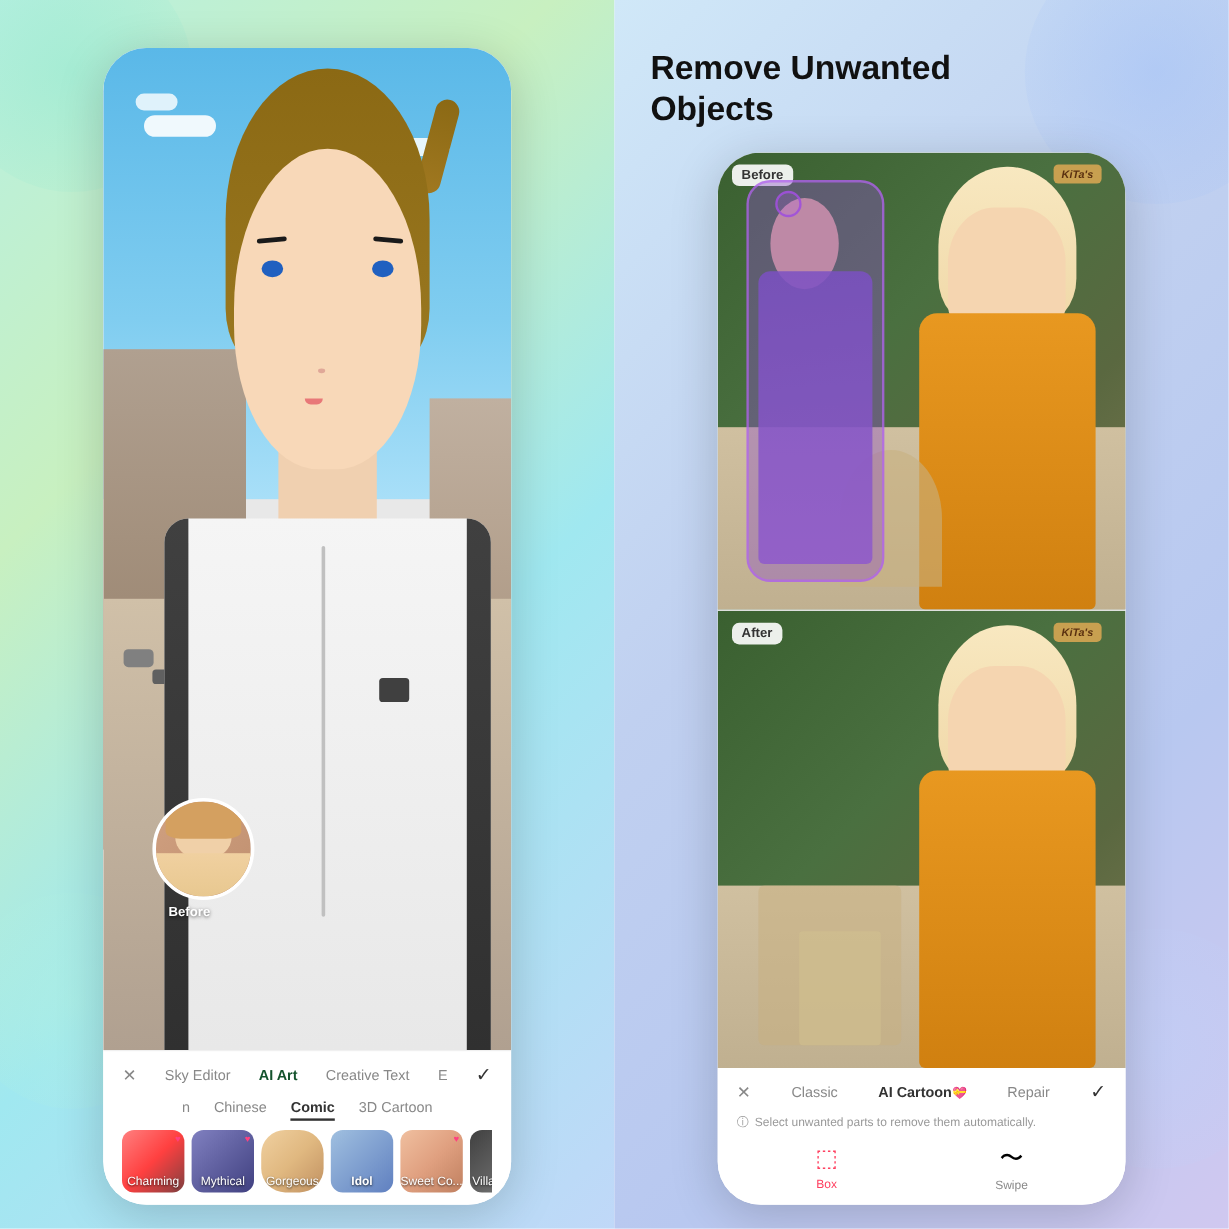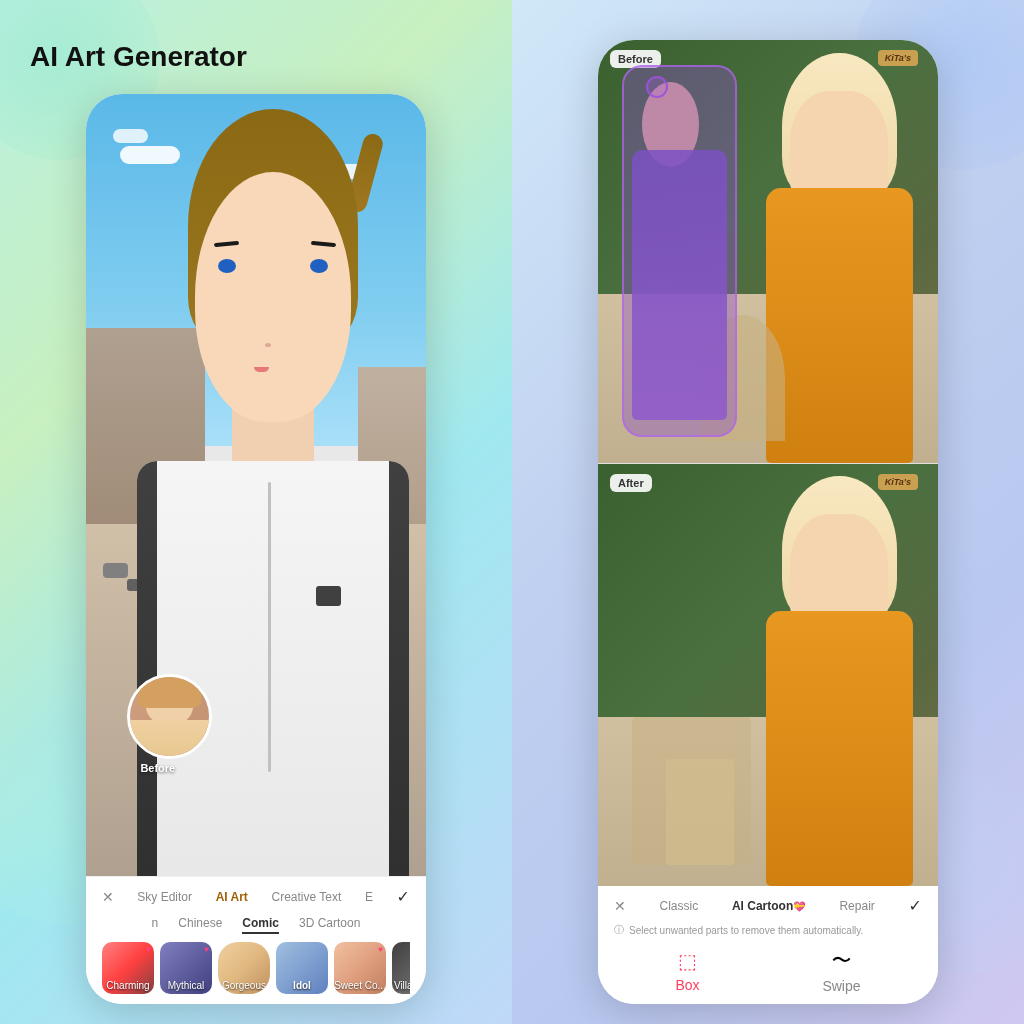"AI Art Generator" div.panel-title { html: <div>AI Art Generator</div> -> none }
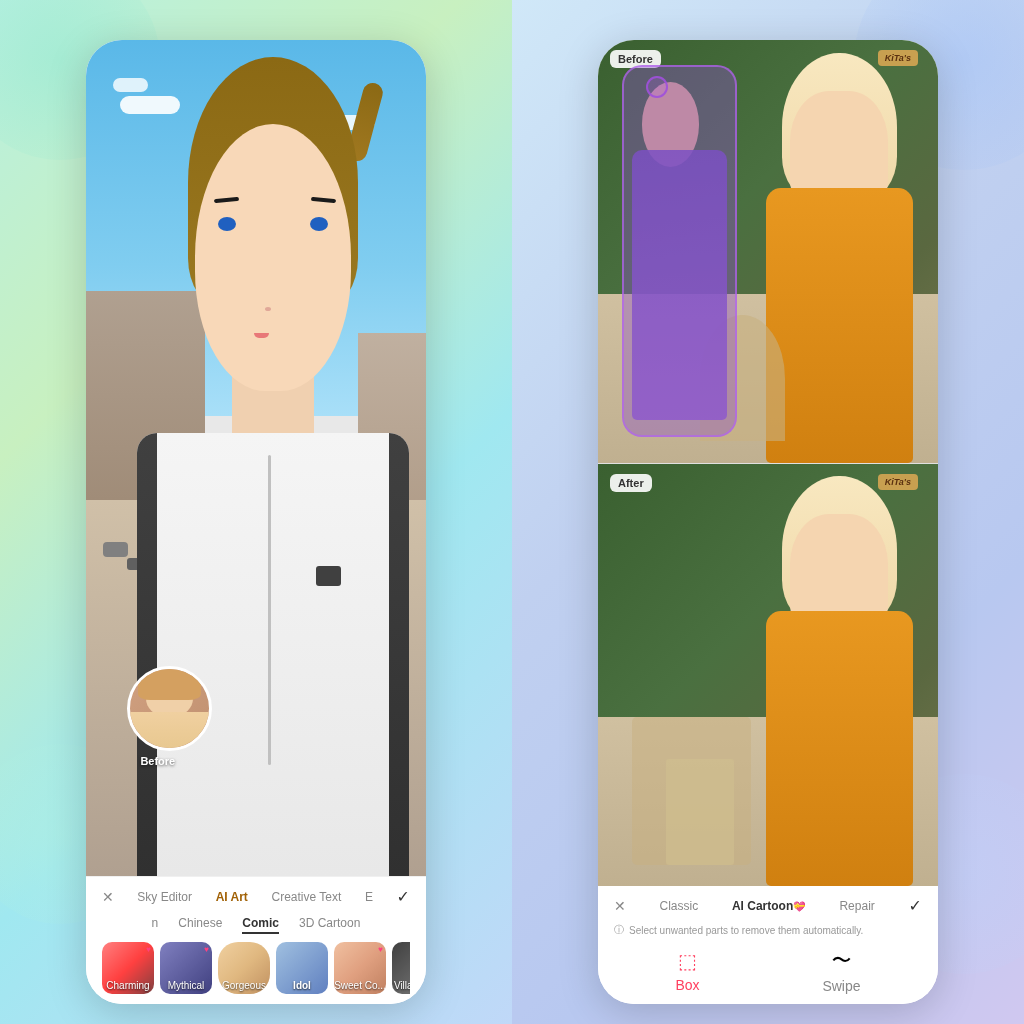"Remove Unwanted" div.panel-title { html: none -> <div> <span>Remove Unwanted<br>Objects</span> </div> }
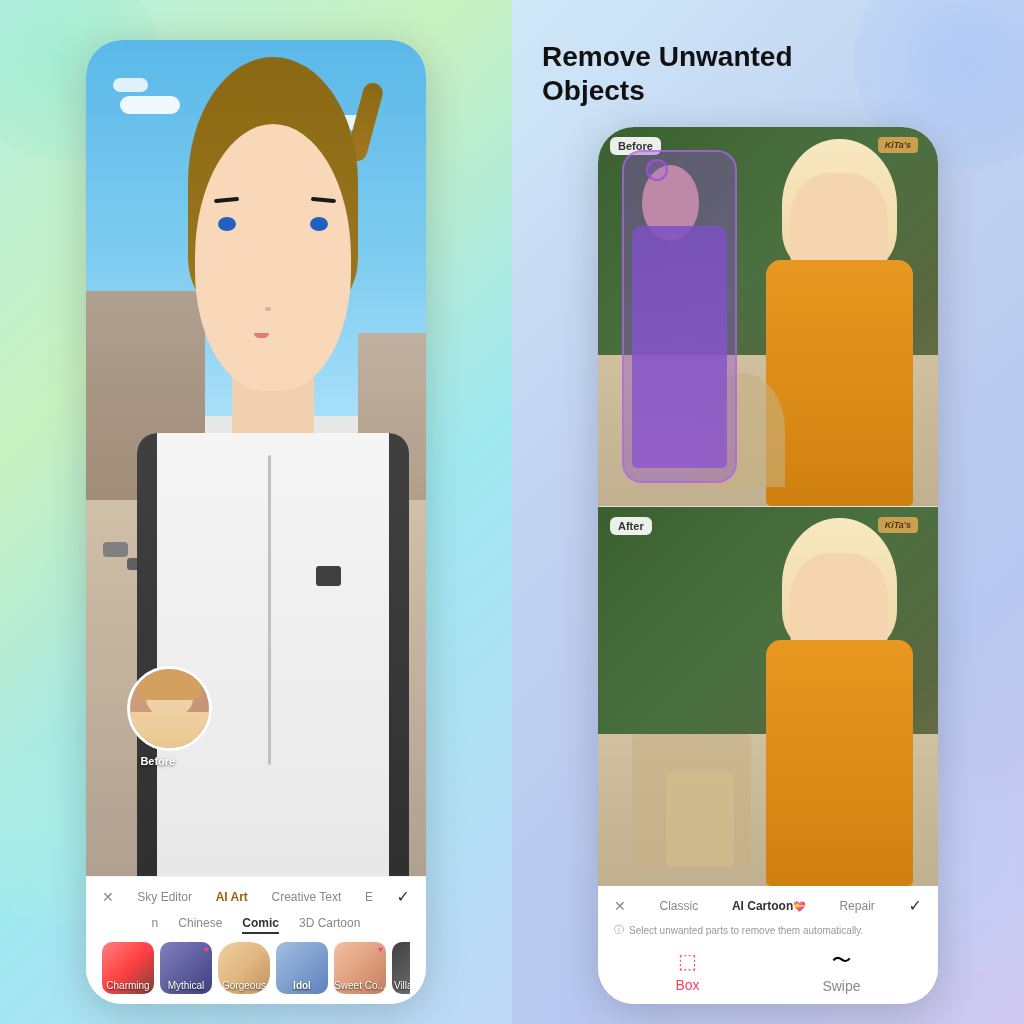"AI Art" .toolbar-item.active { color: #a16207 -> #14532d }
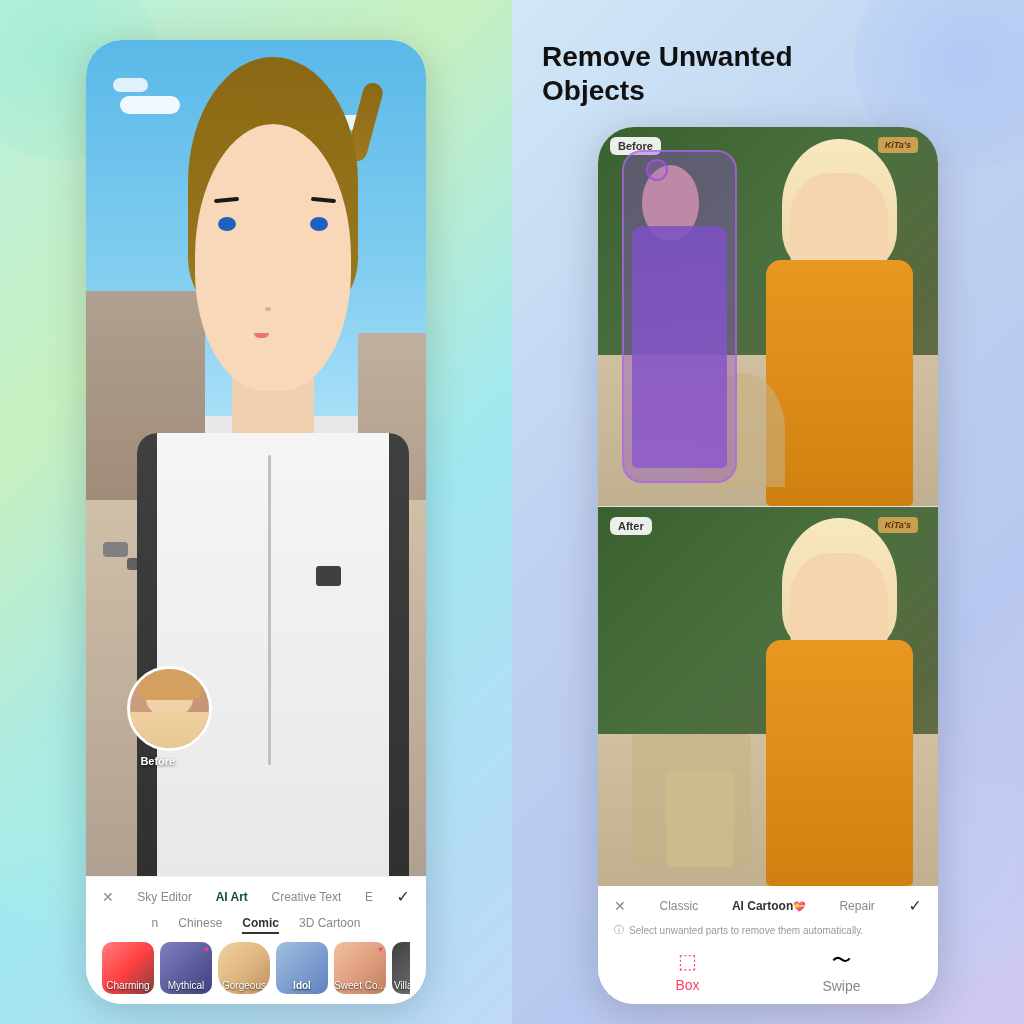"Box" .tool-label { font-size: 14px -> 10px }
